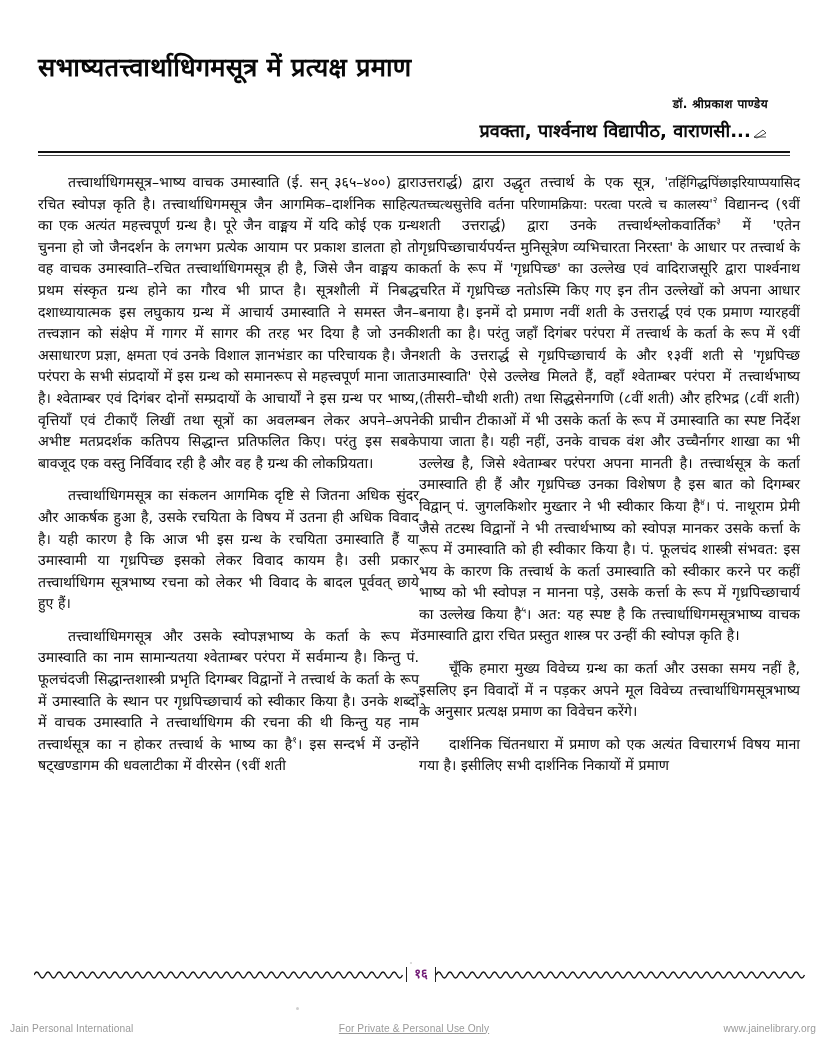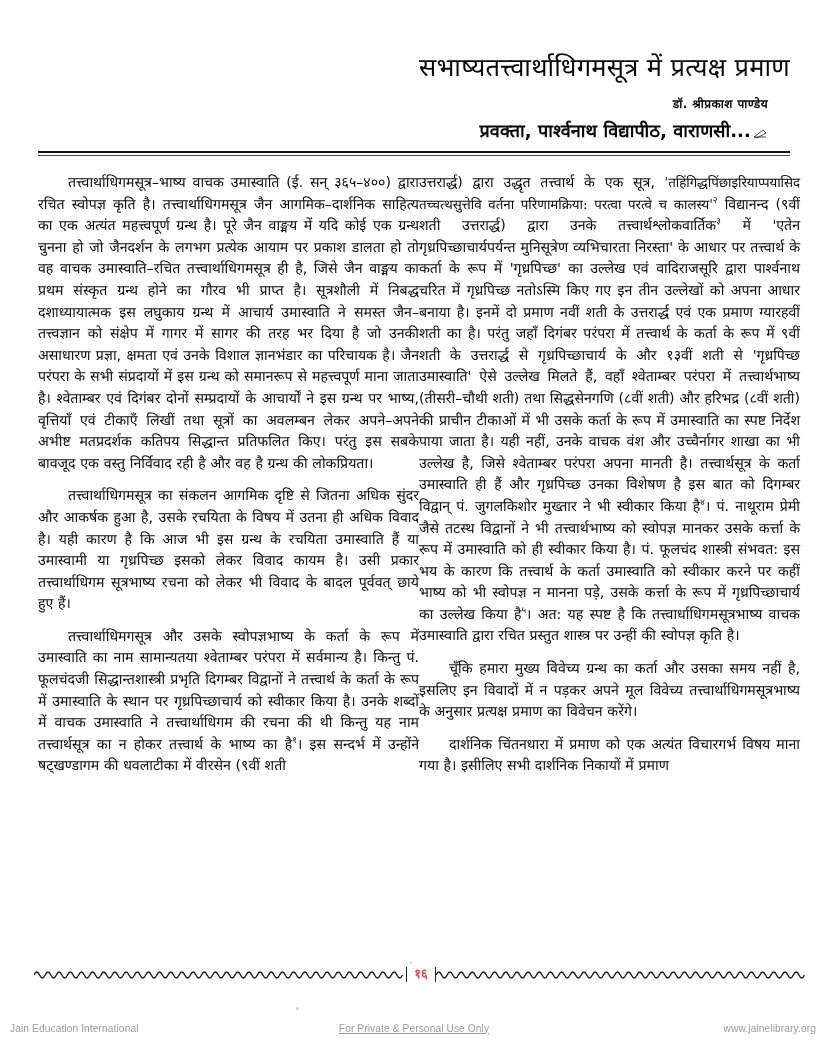"सभाष्यतत्त्वार्थाधिगमसूत्र में प्रत्यक्ष" .doc-title { font-weight: 400 -> 700; text-align: right -> left }
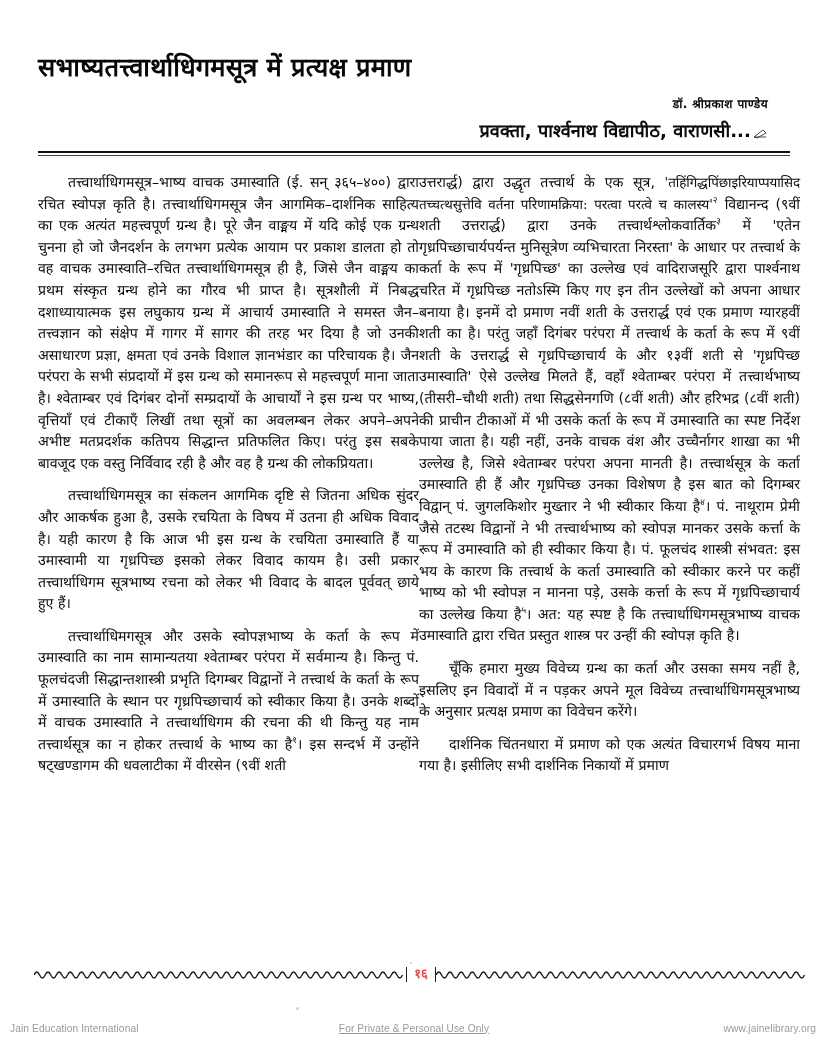"१६" .page-num-box { color: #ef4444 -> #701a75 }
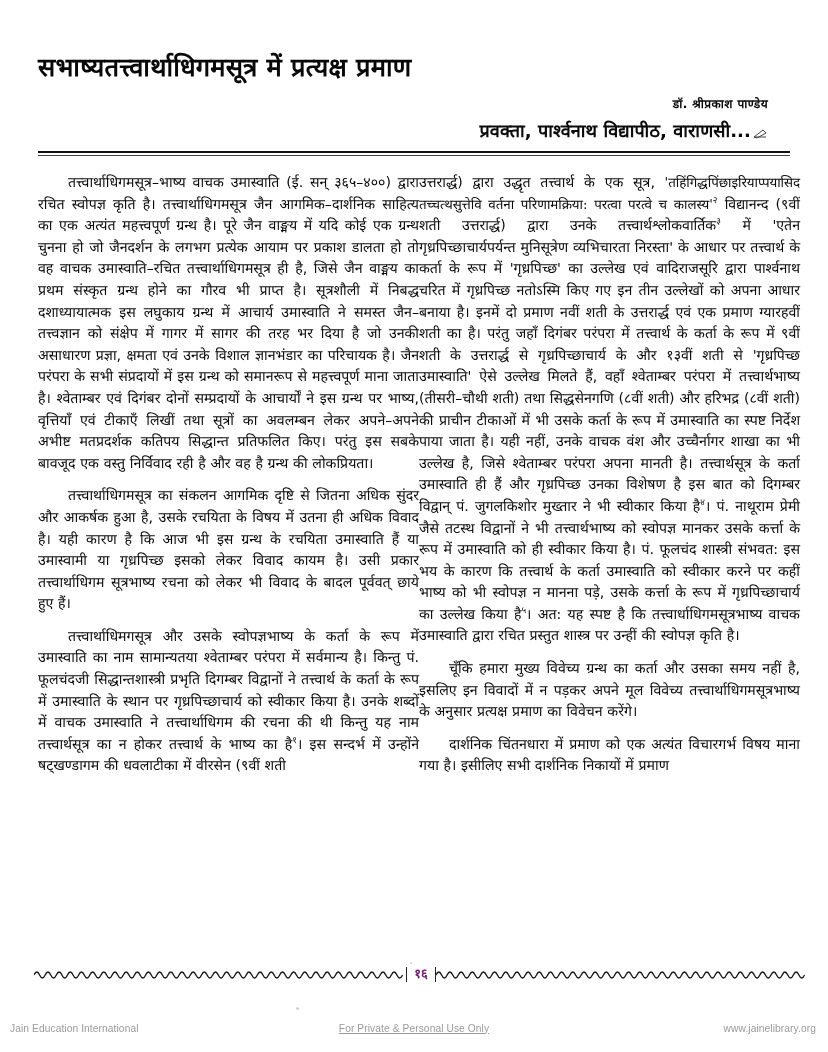"Jain Education International" span.f-left { text: Education -> Personal }
